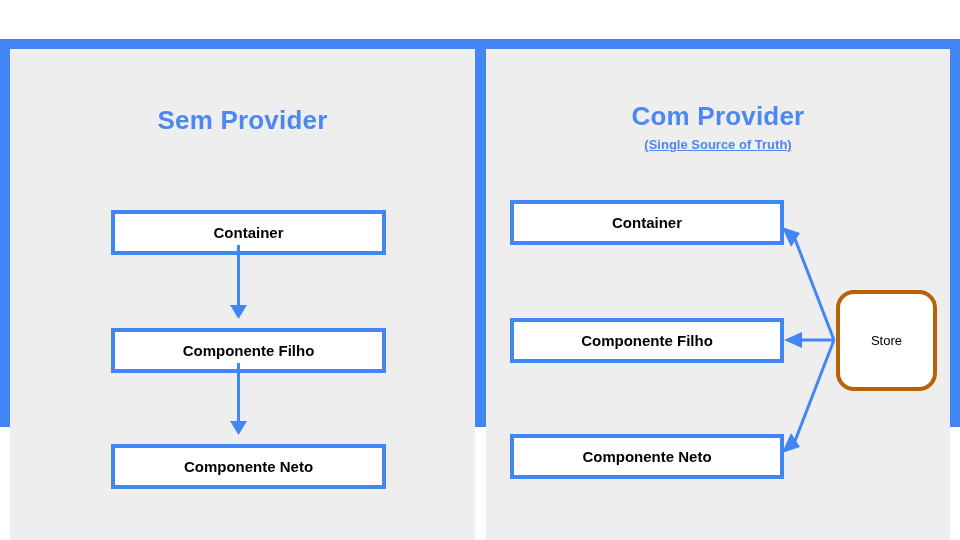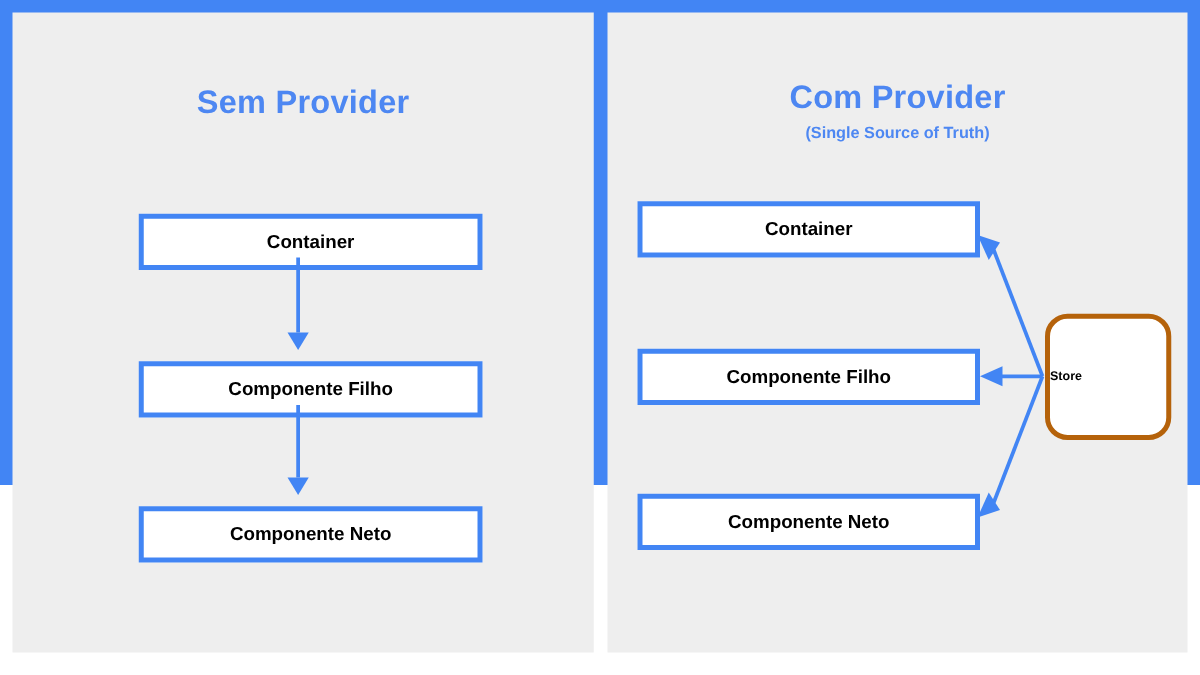"Sem Provider" #slide { margin-top: none -> 39px }
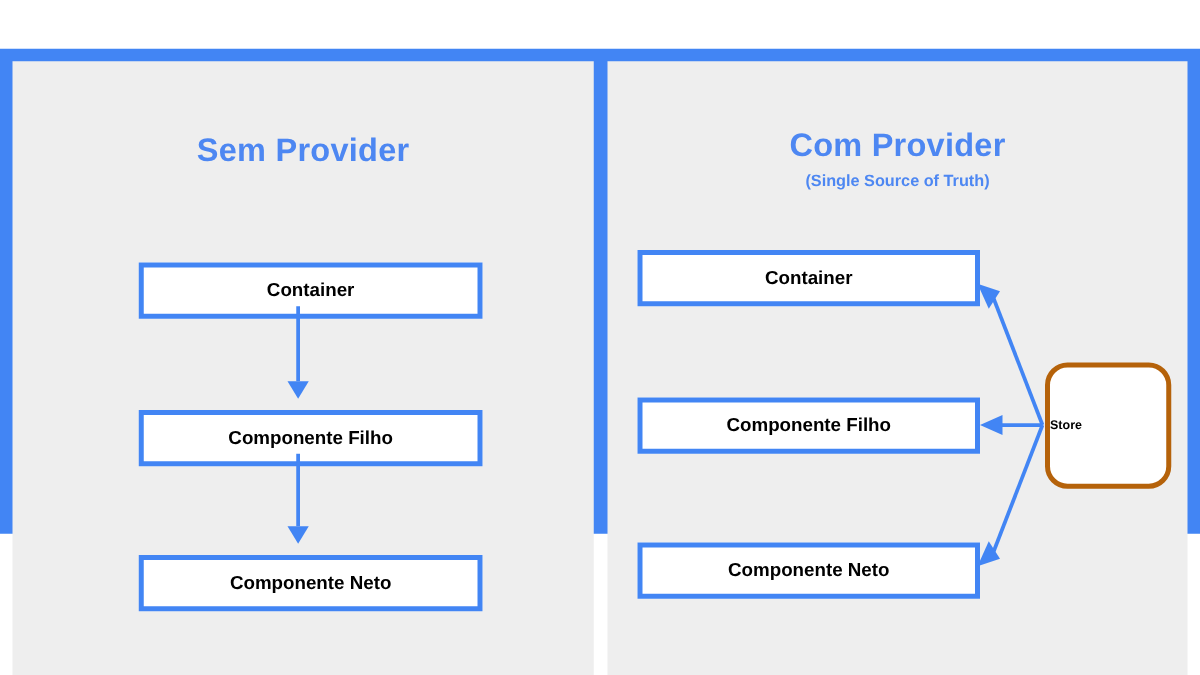"(Single Source of Truth)" .panel-subtitle { text-decoration: none -> underline }
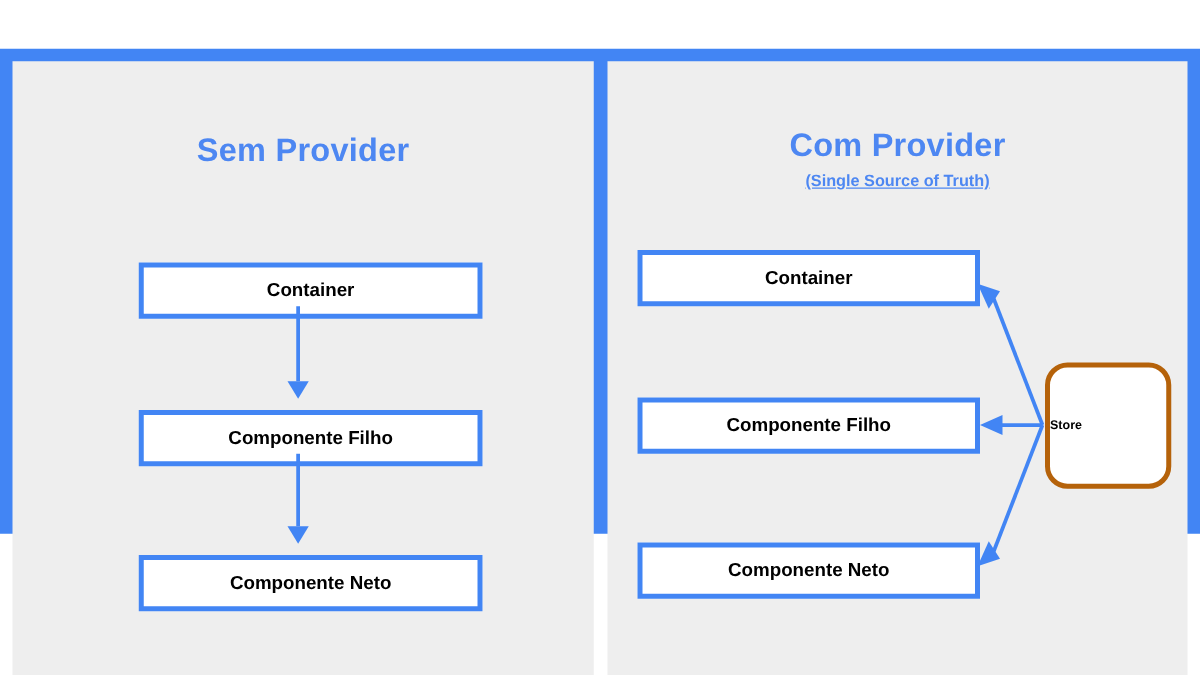"Store" #store-node { font-size: 10px -> 13px; font-weight: bold -> normal; justify-content: flex-start -> center }
